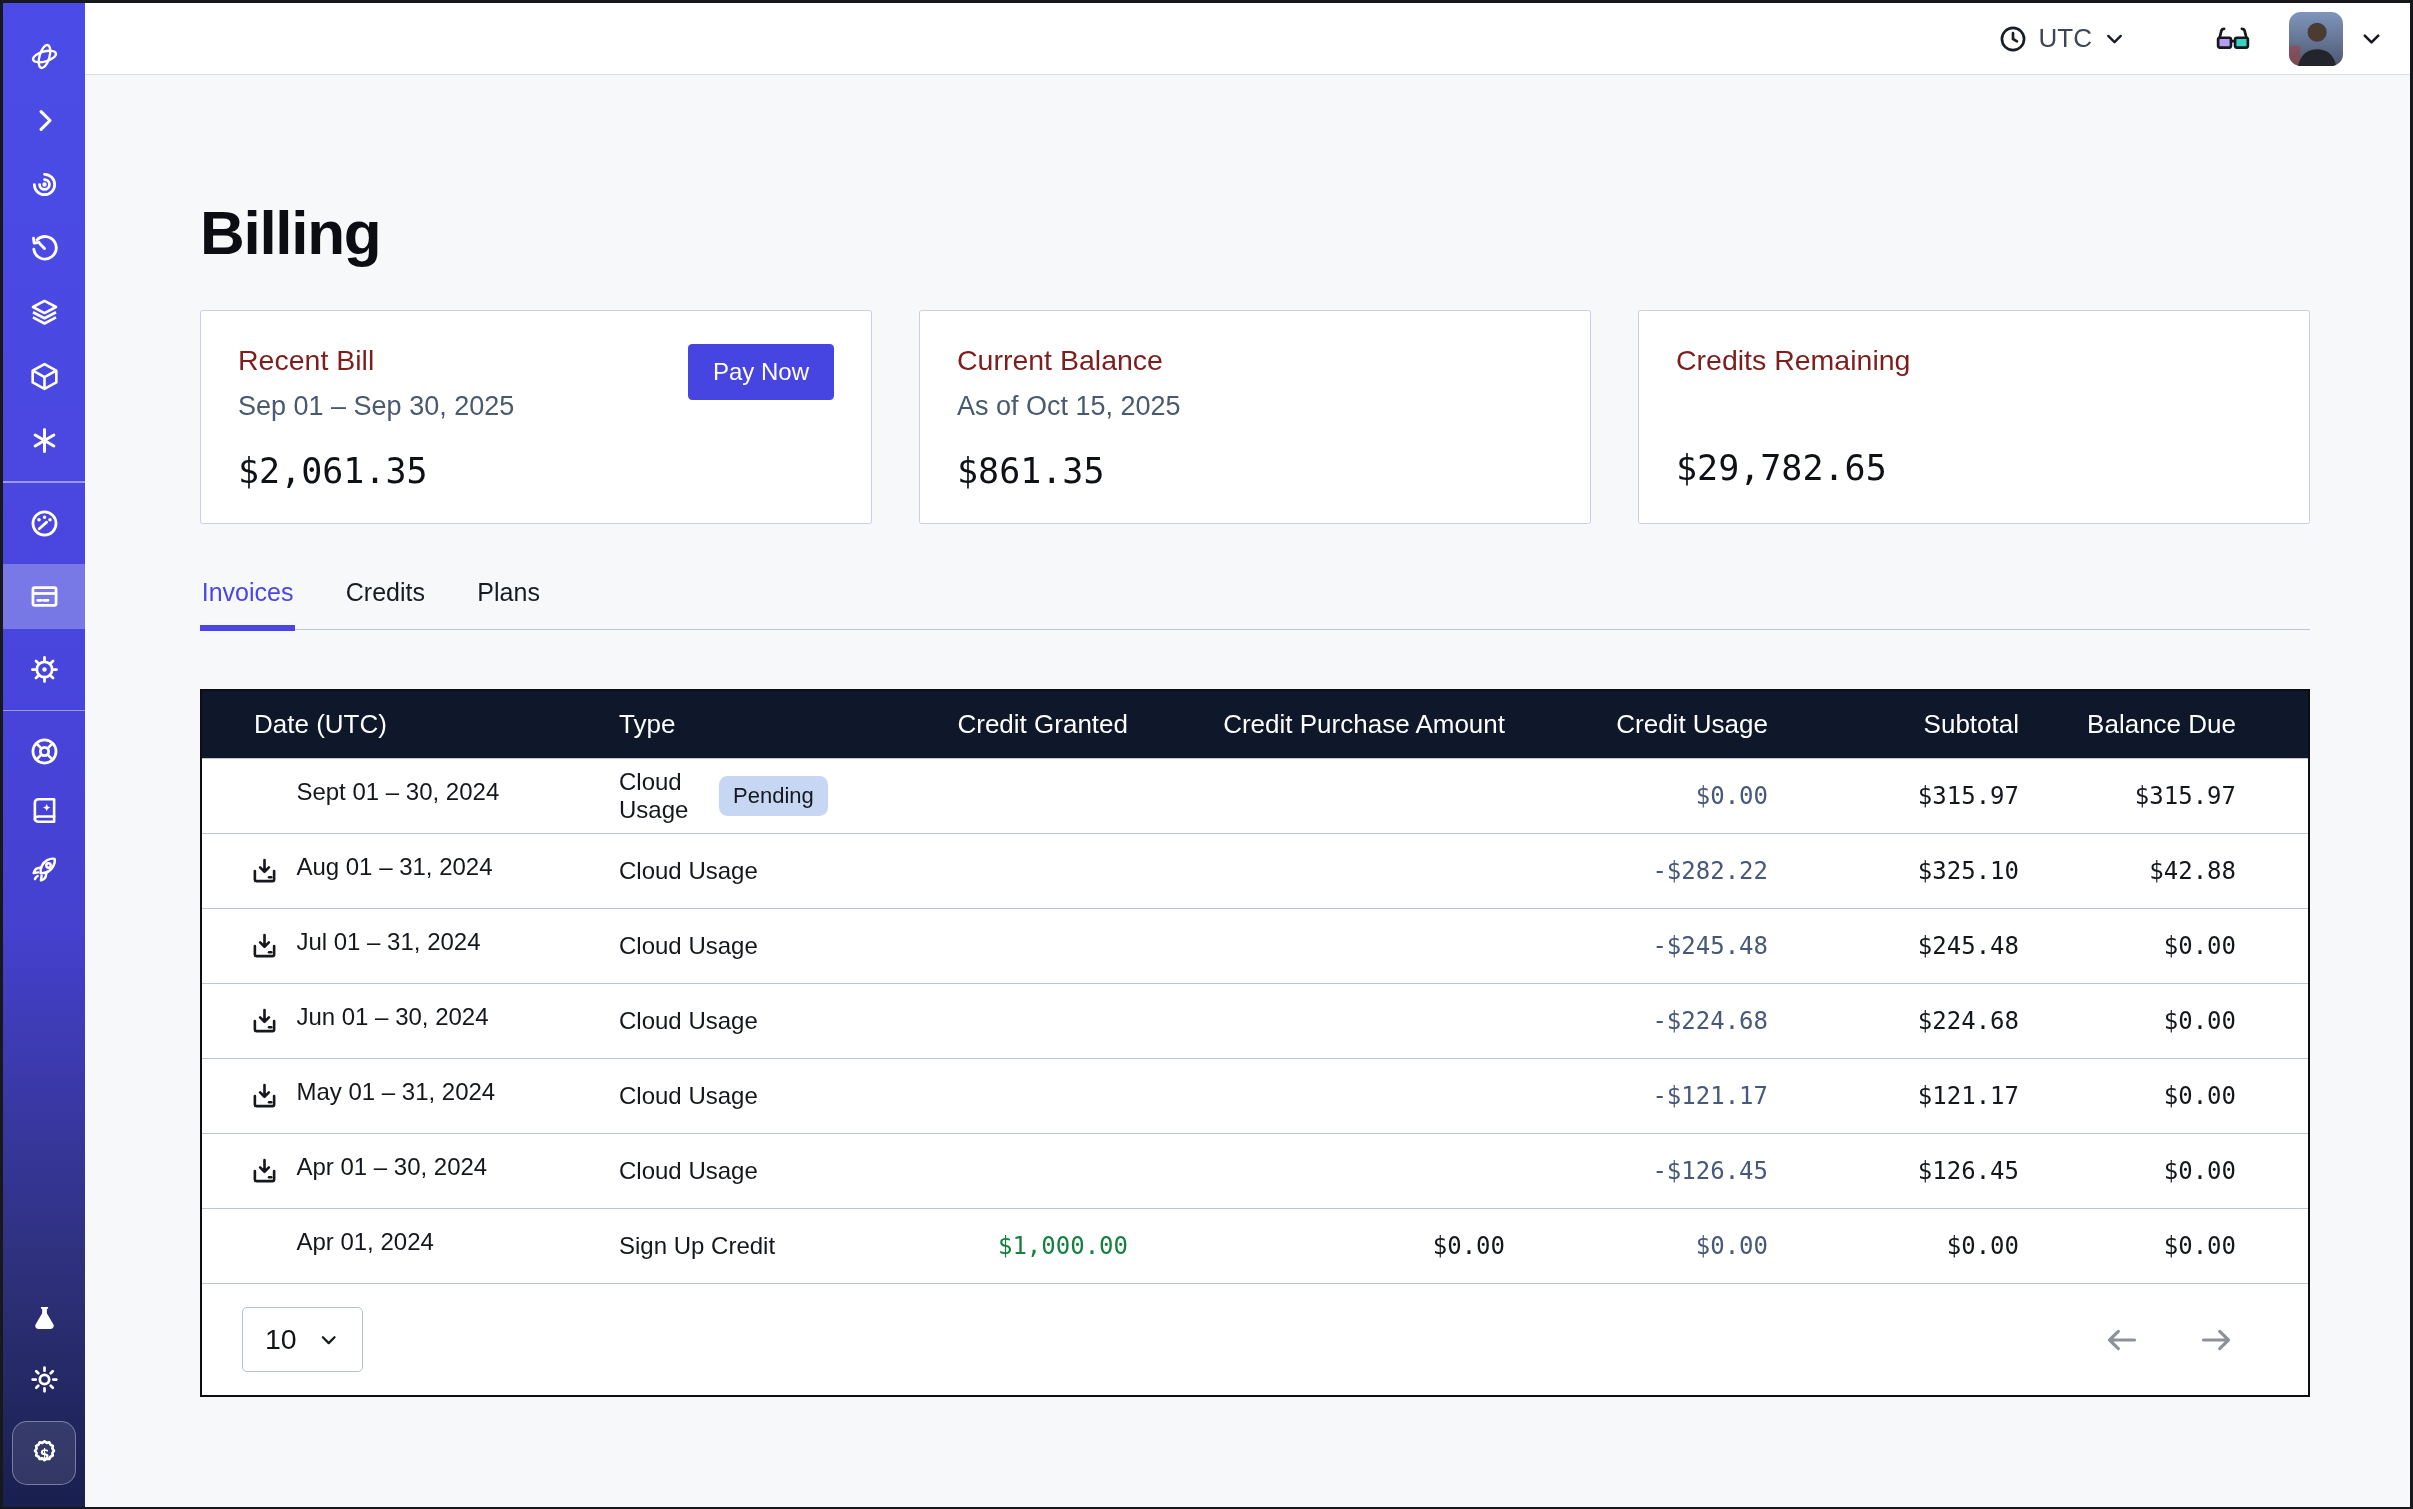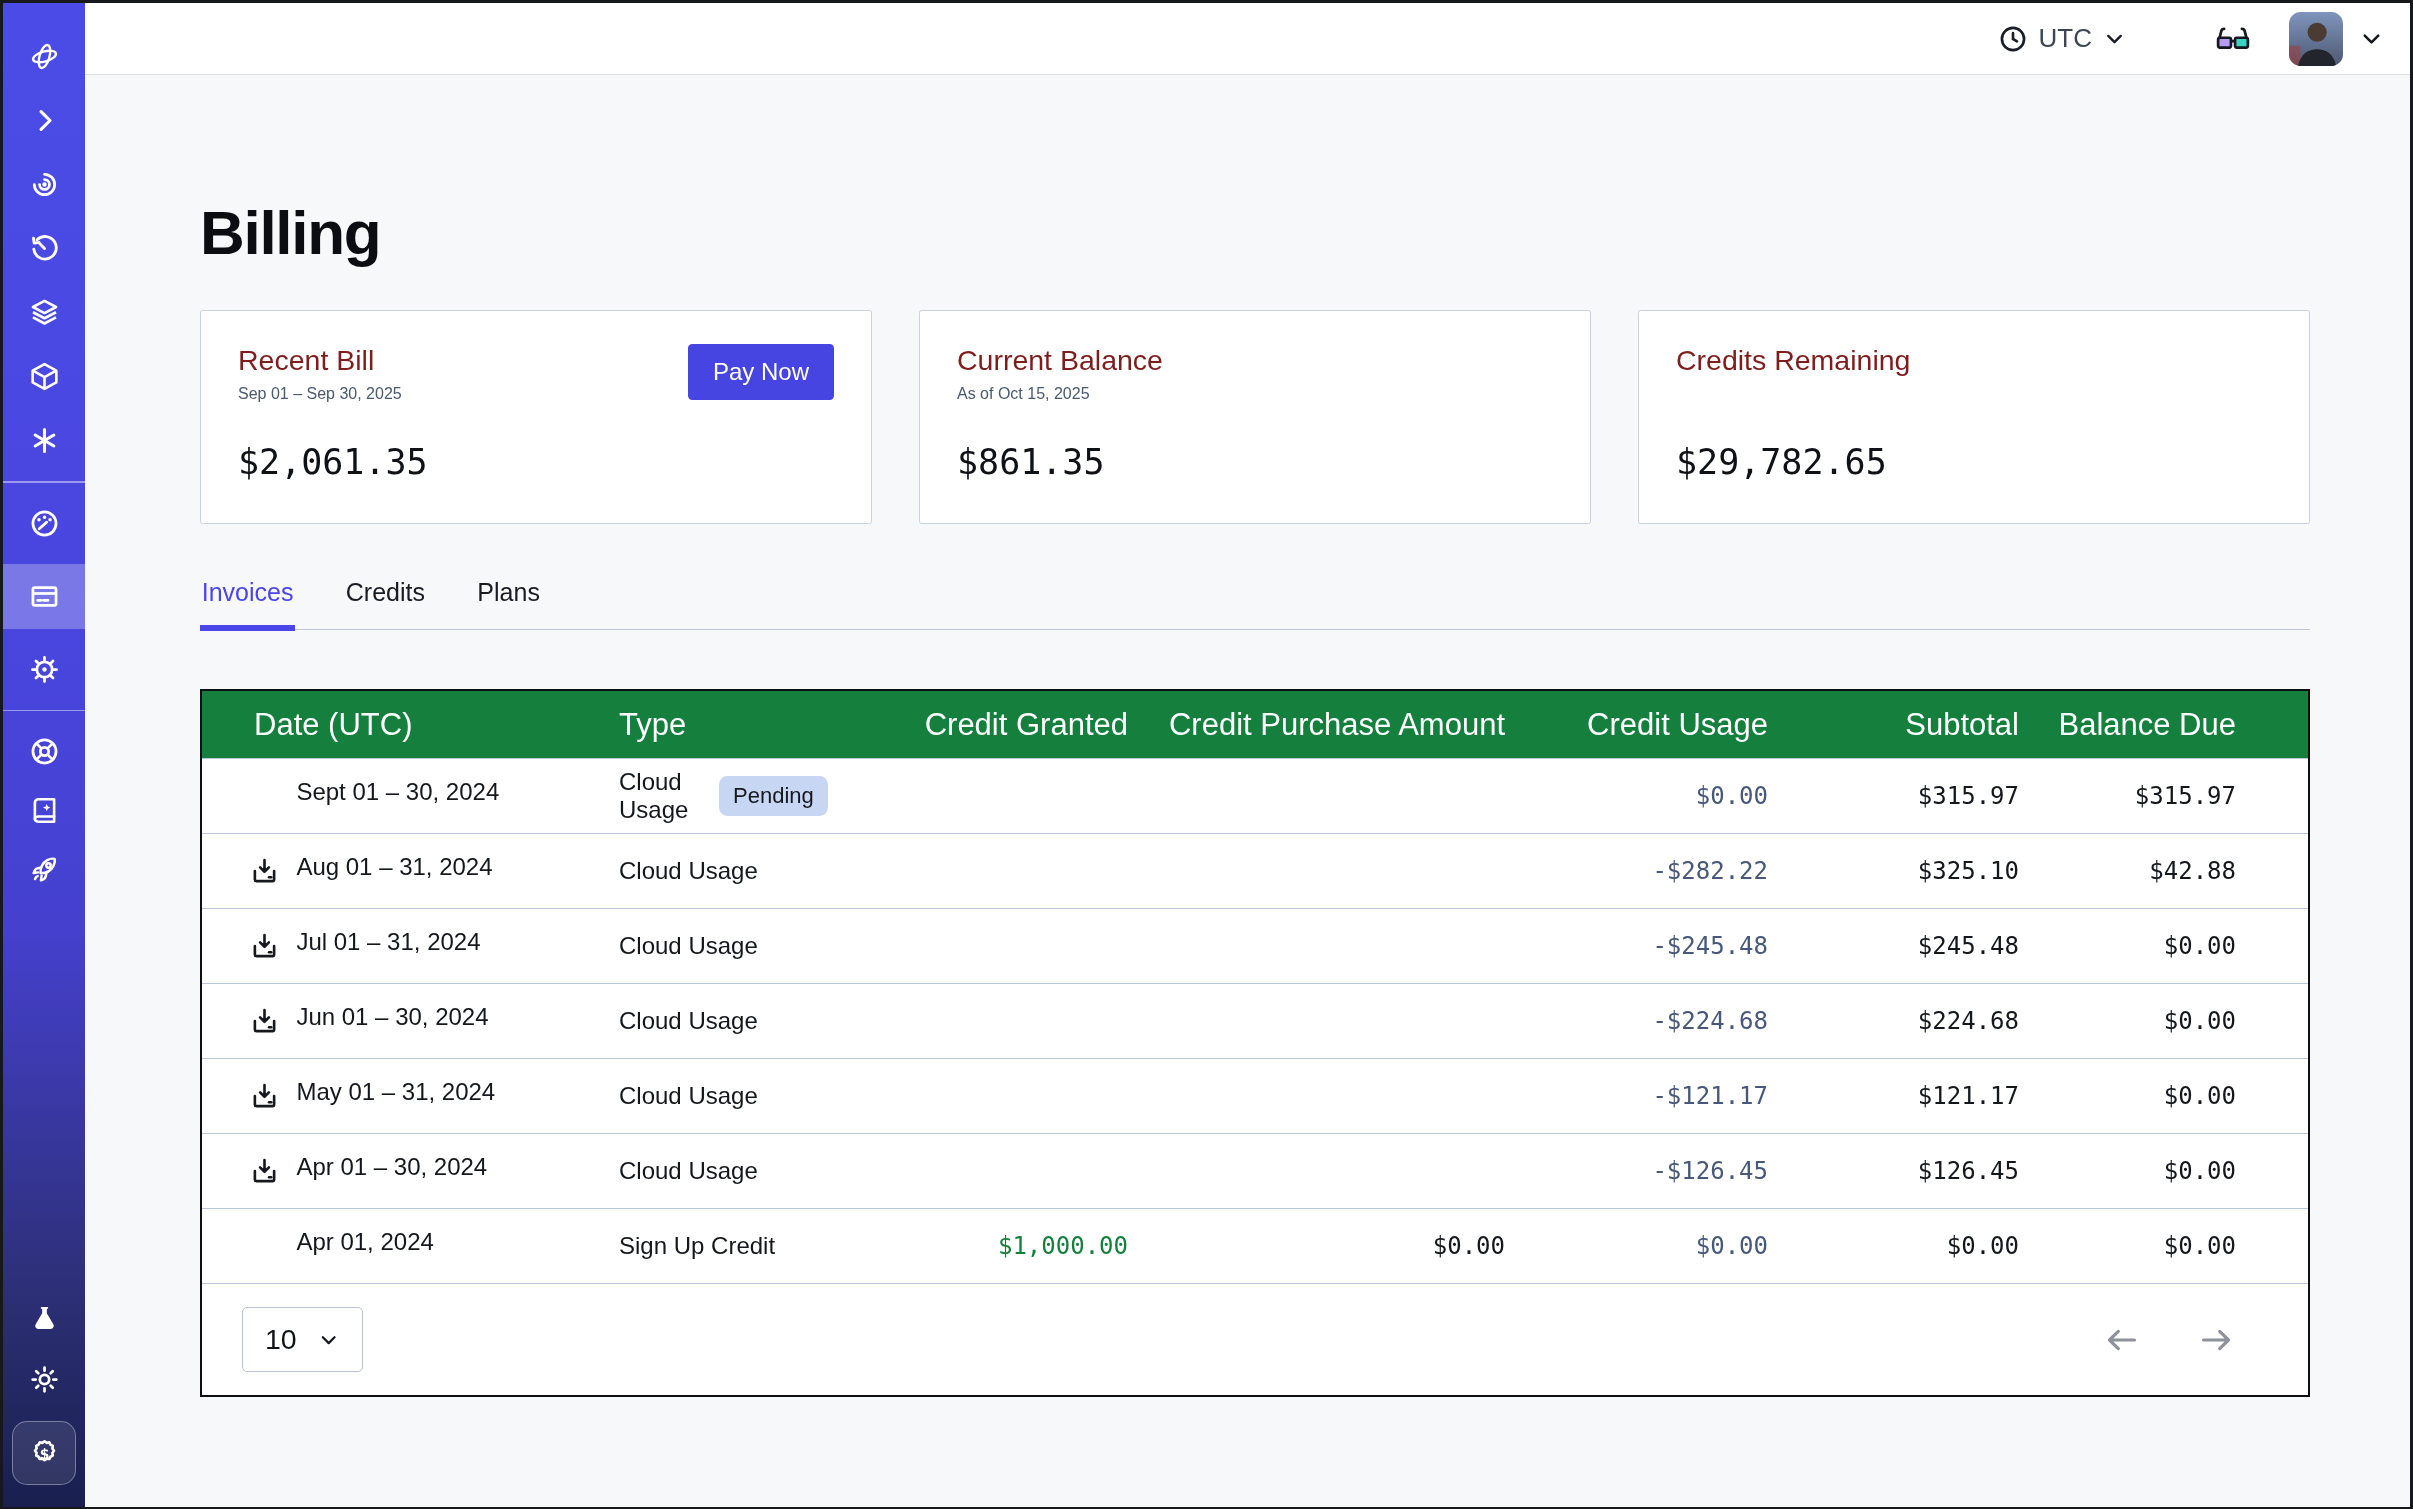"Sep 01 – Sep 30," .card-sub { font-size: 16px -> 27px; margin-top: 8px -> 14px }
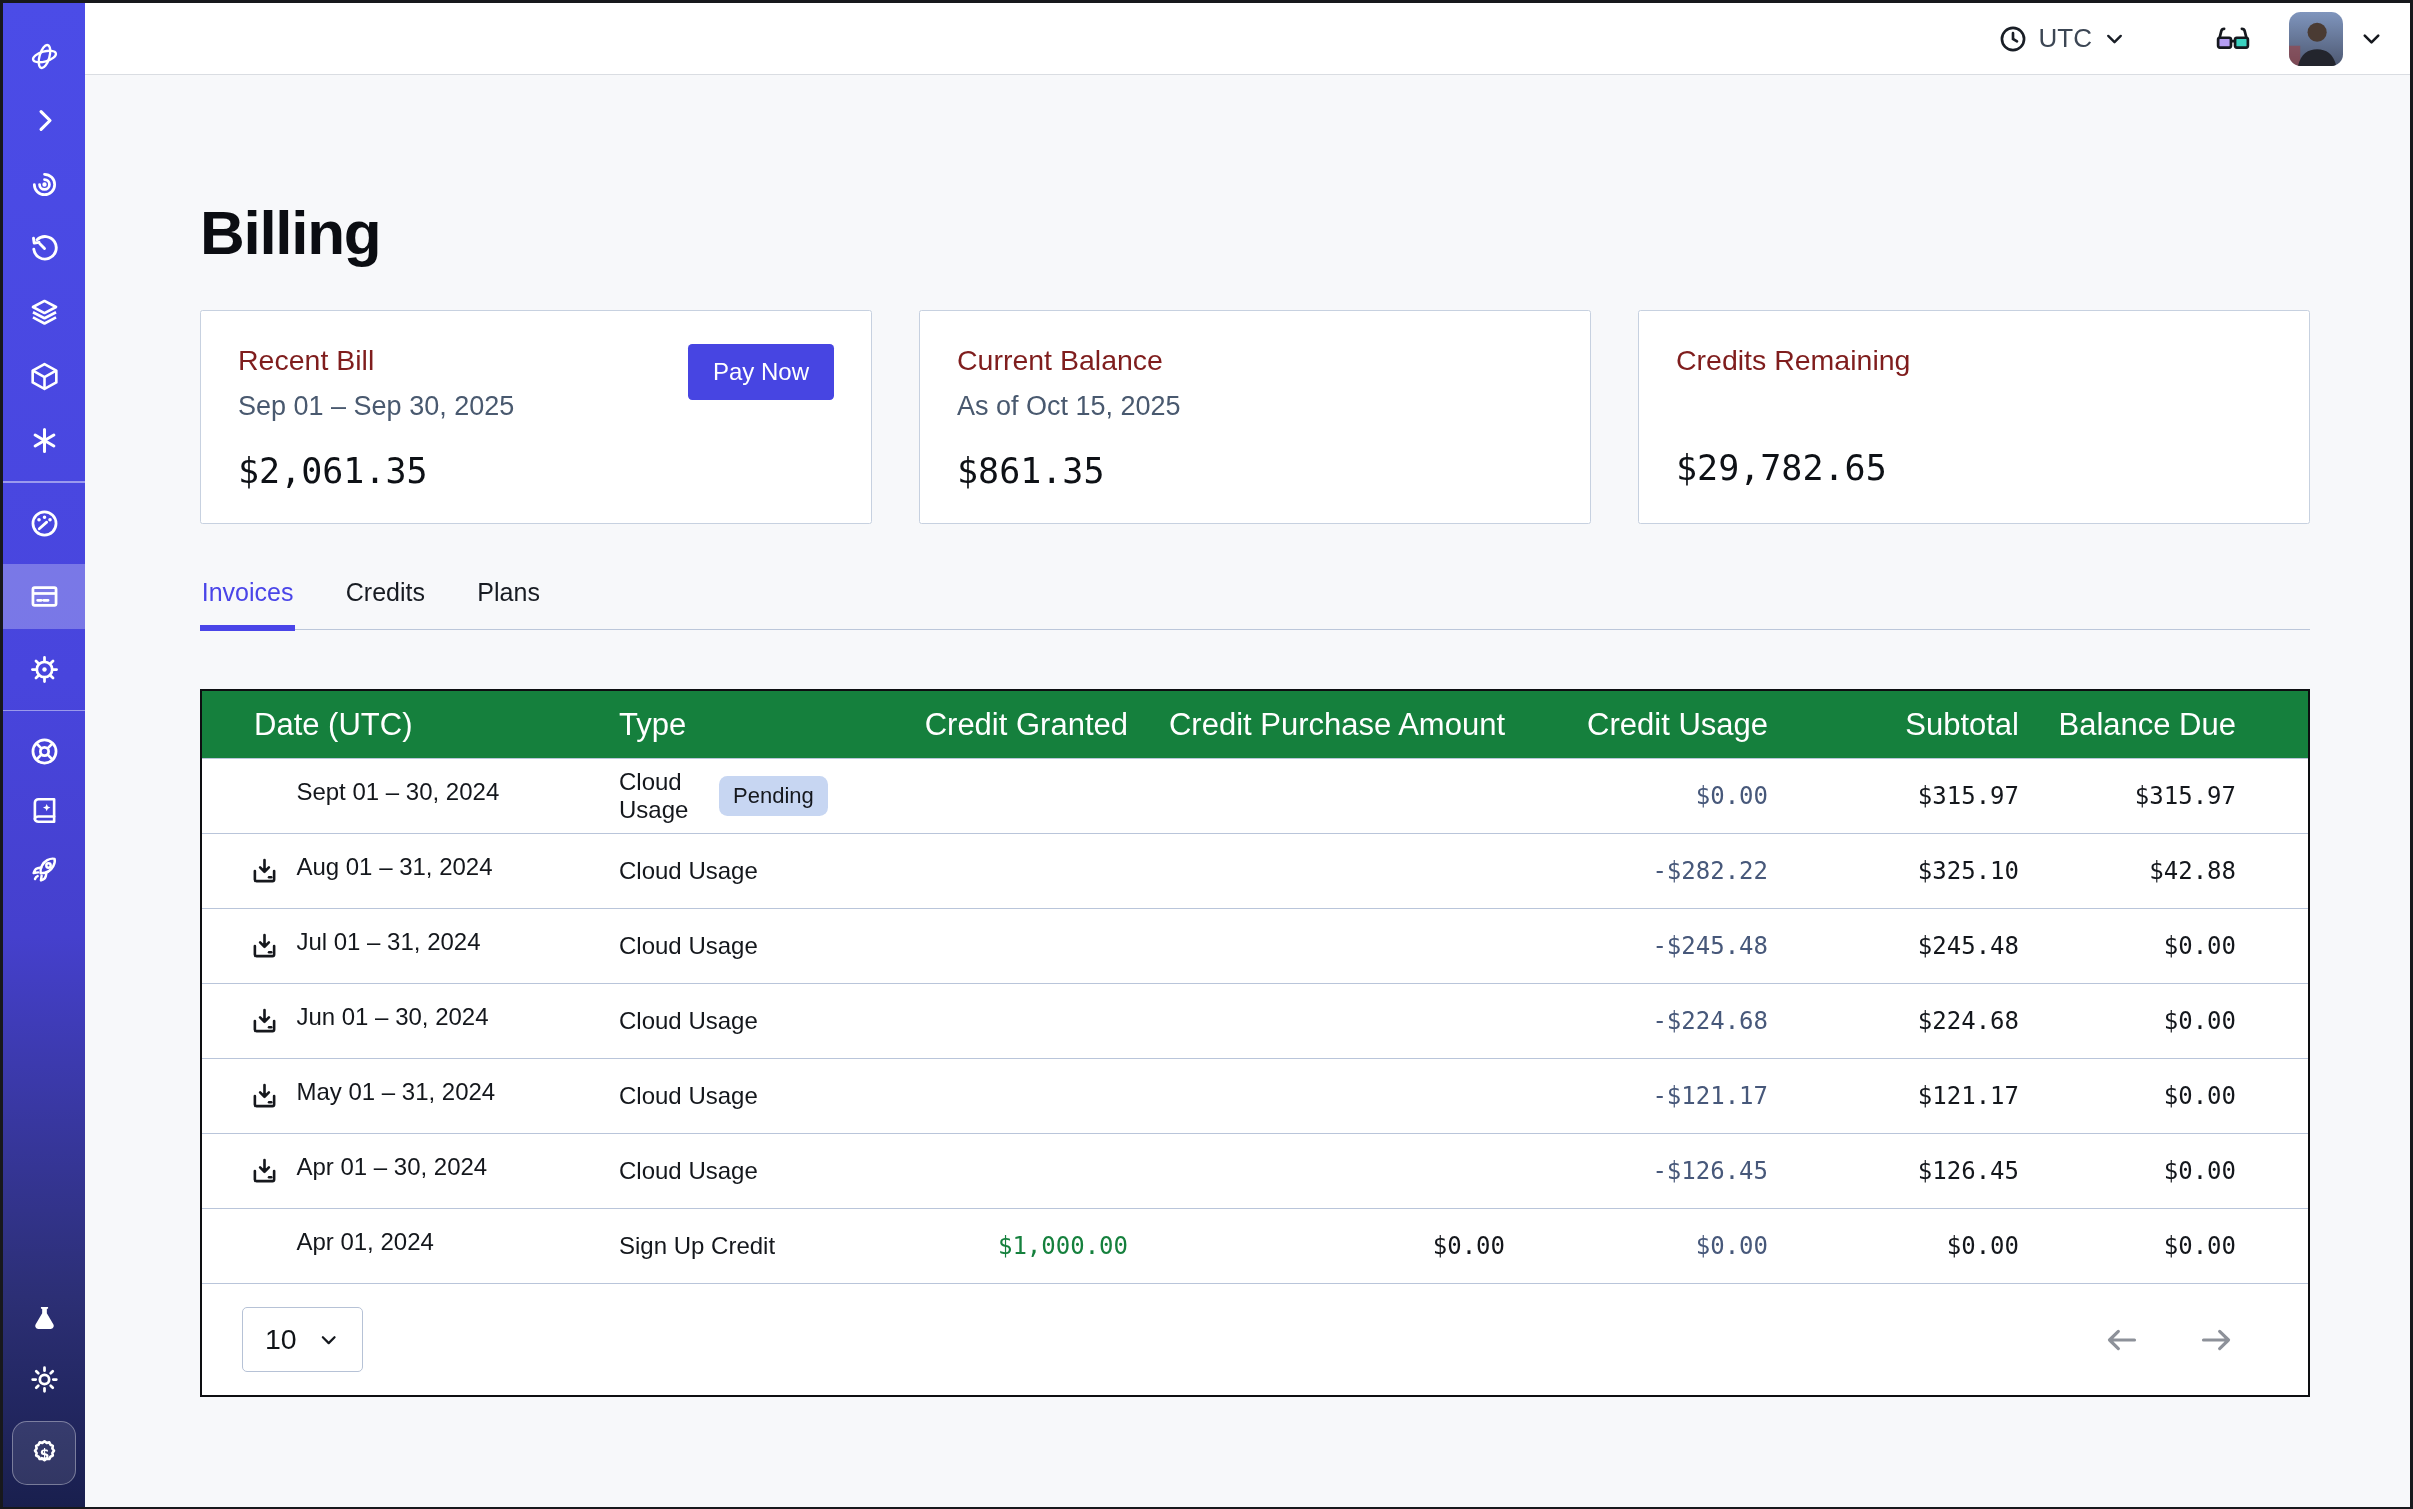"Date (UTC)" .thead { background: #15803d -> #0f172a; font-size: 31px -> 26px }
